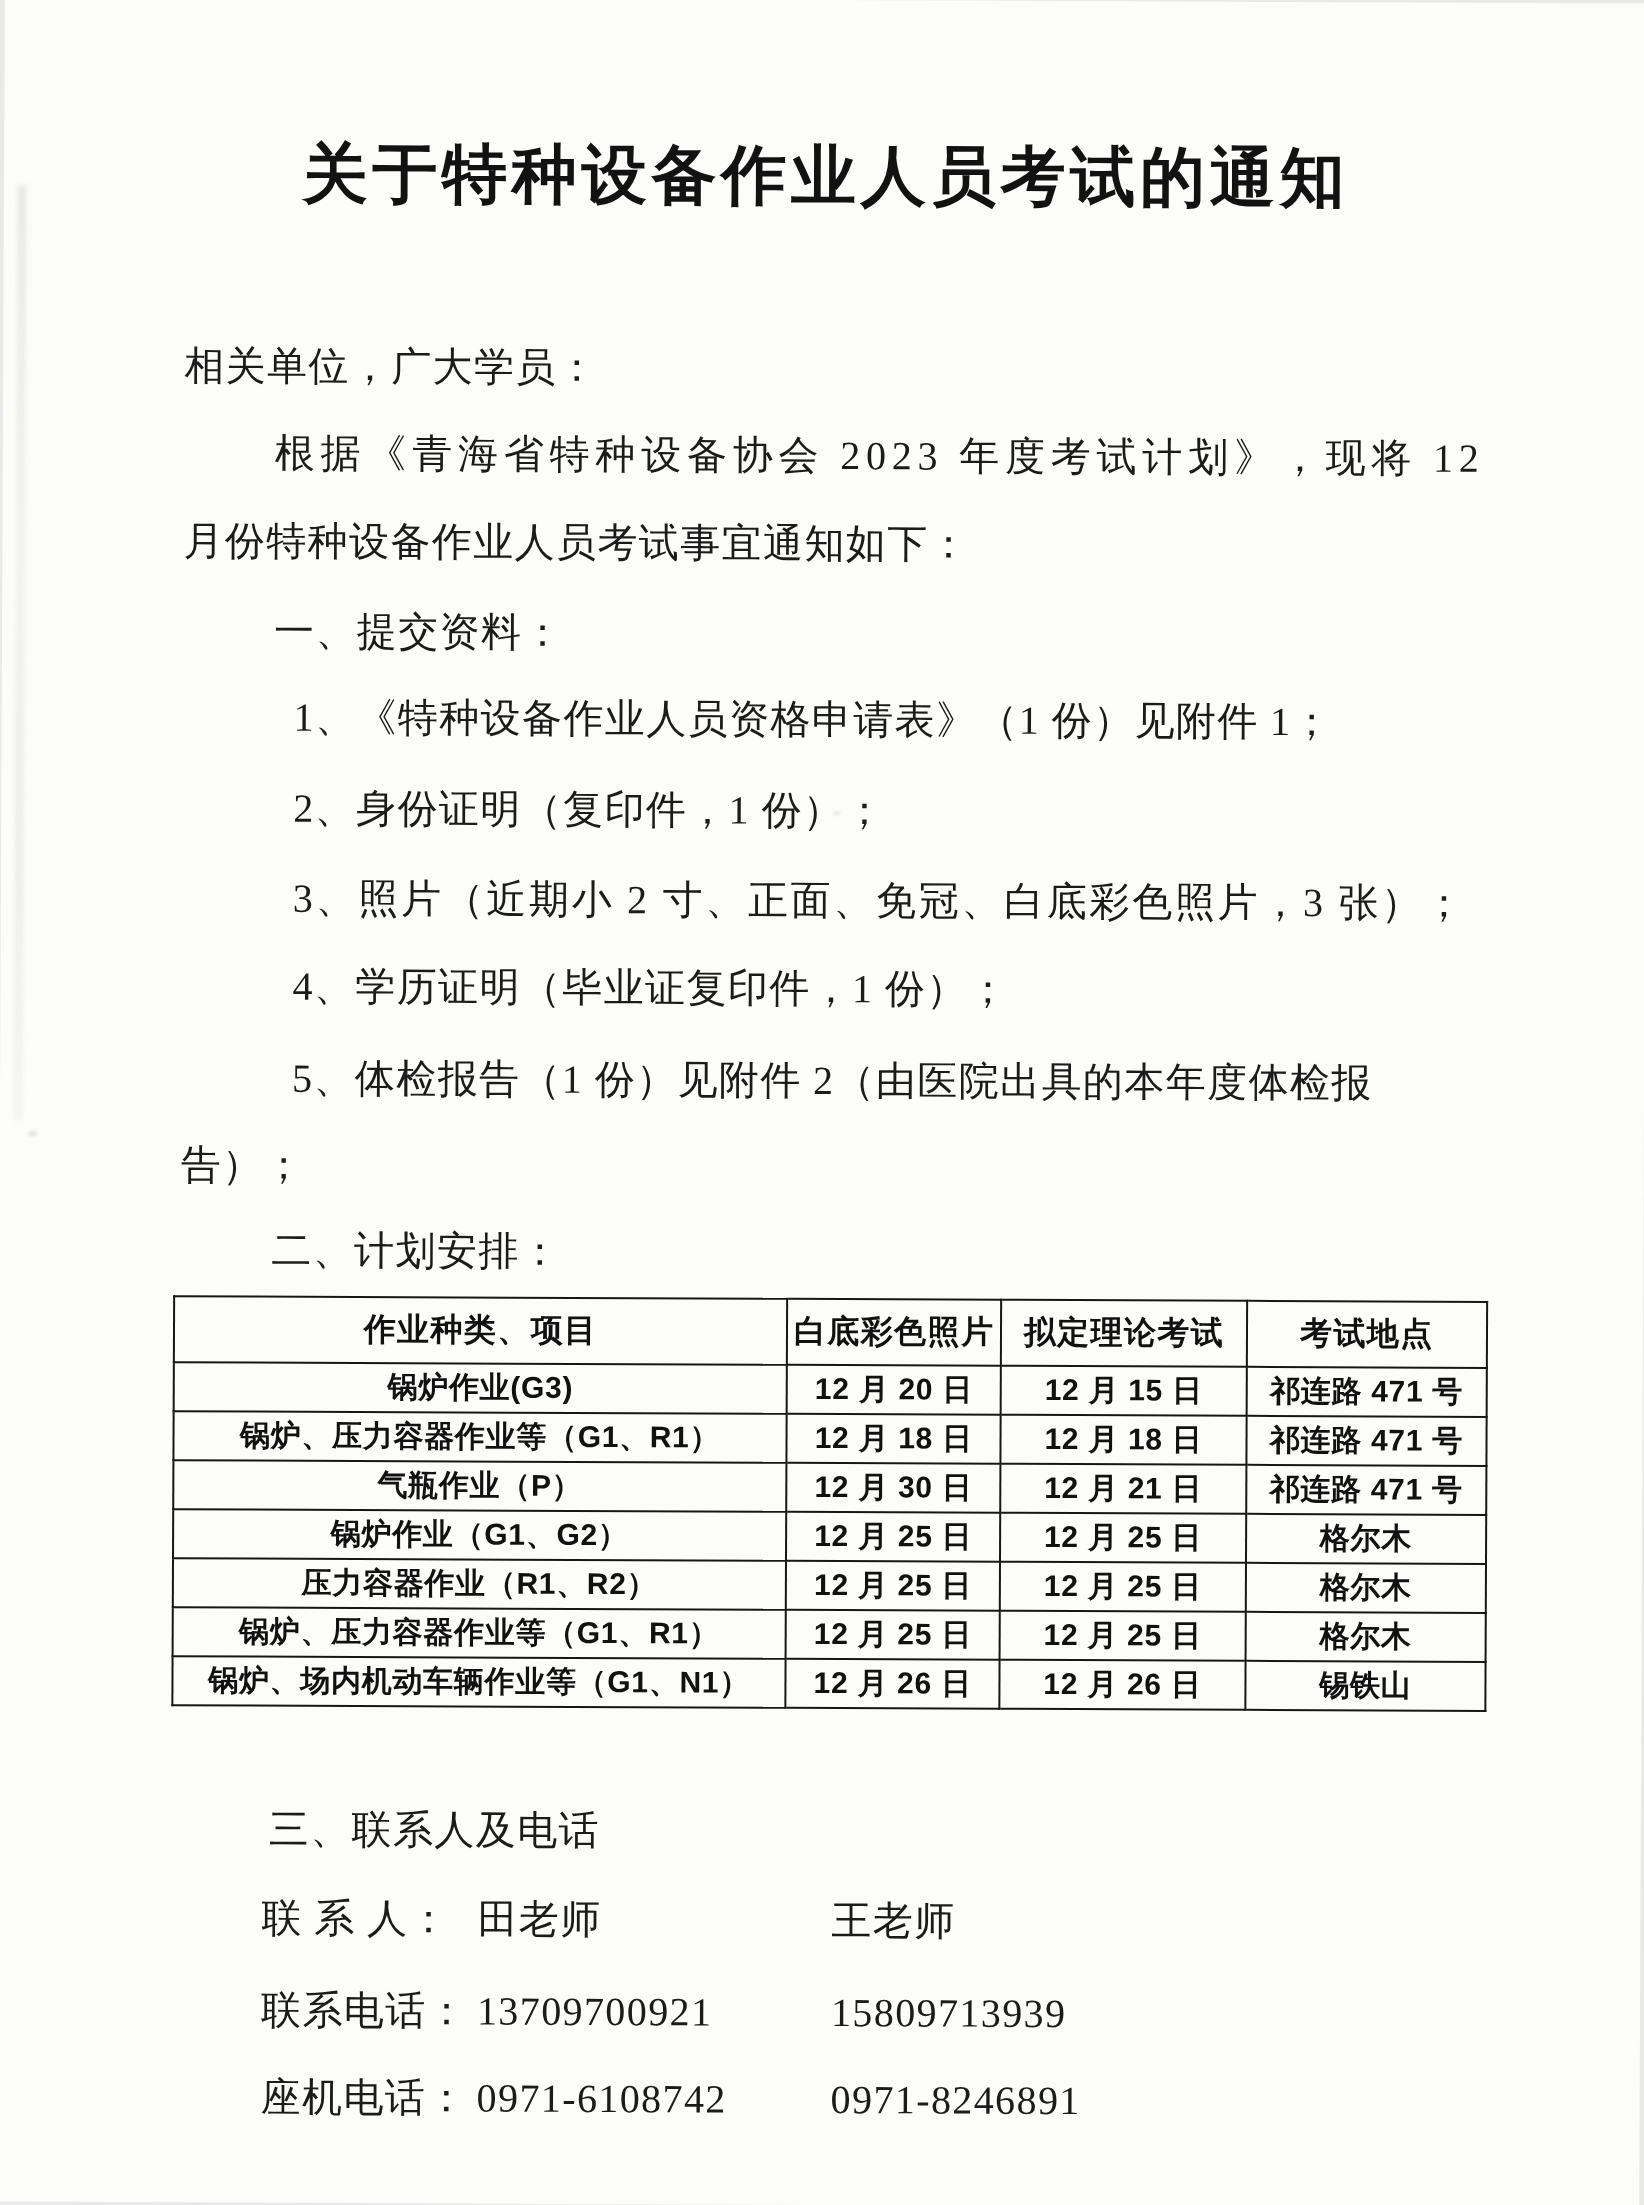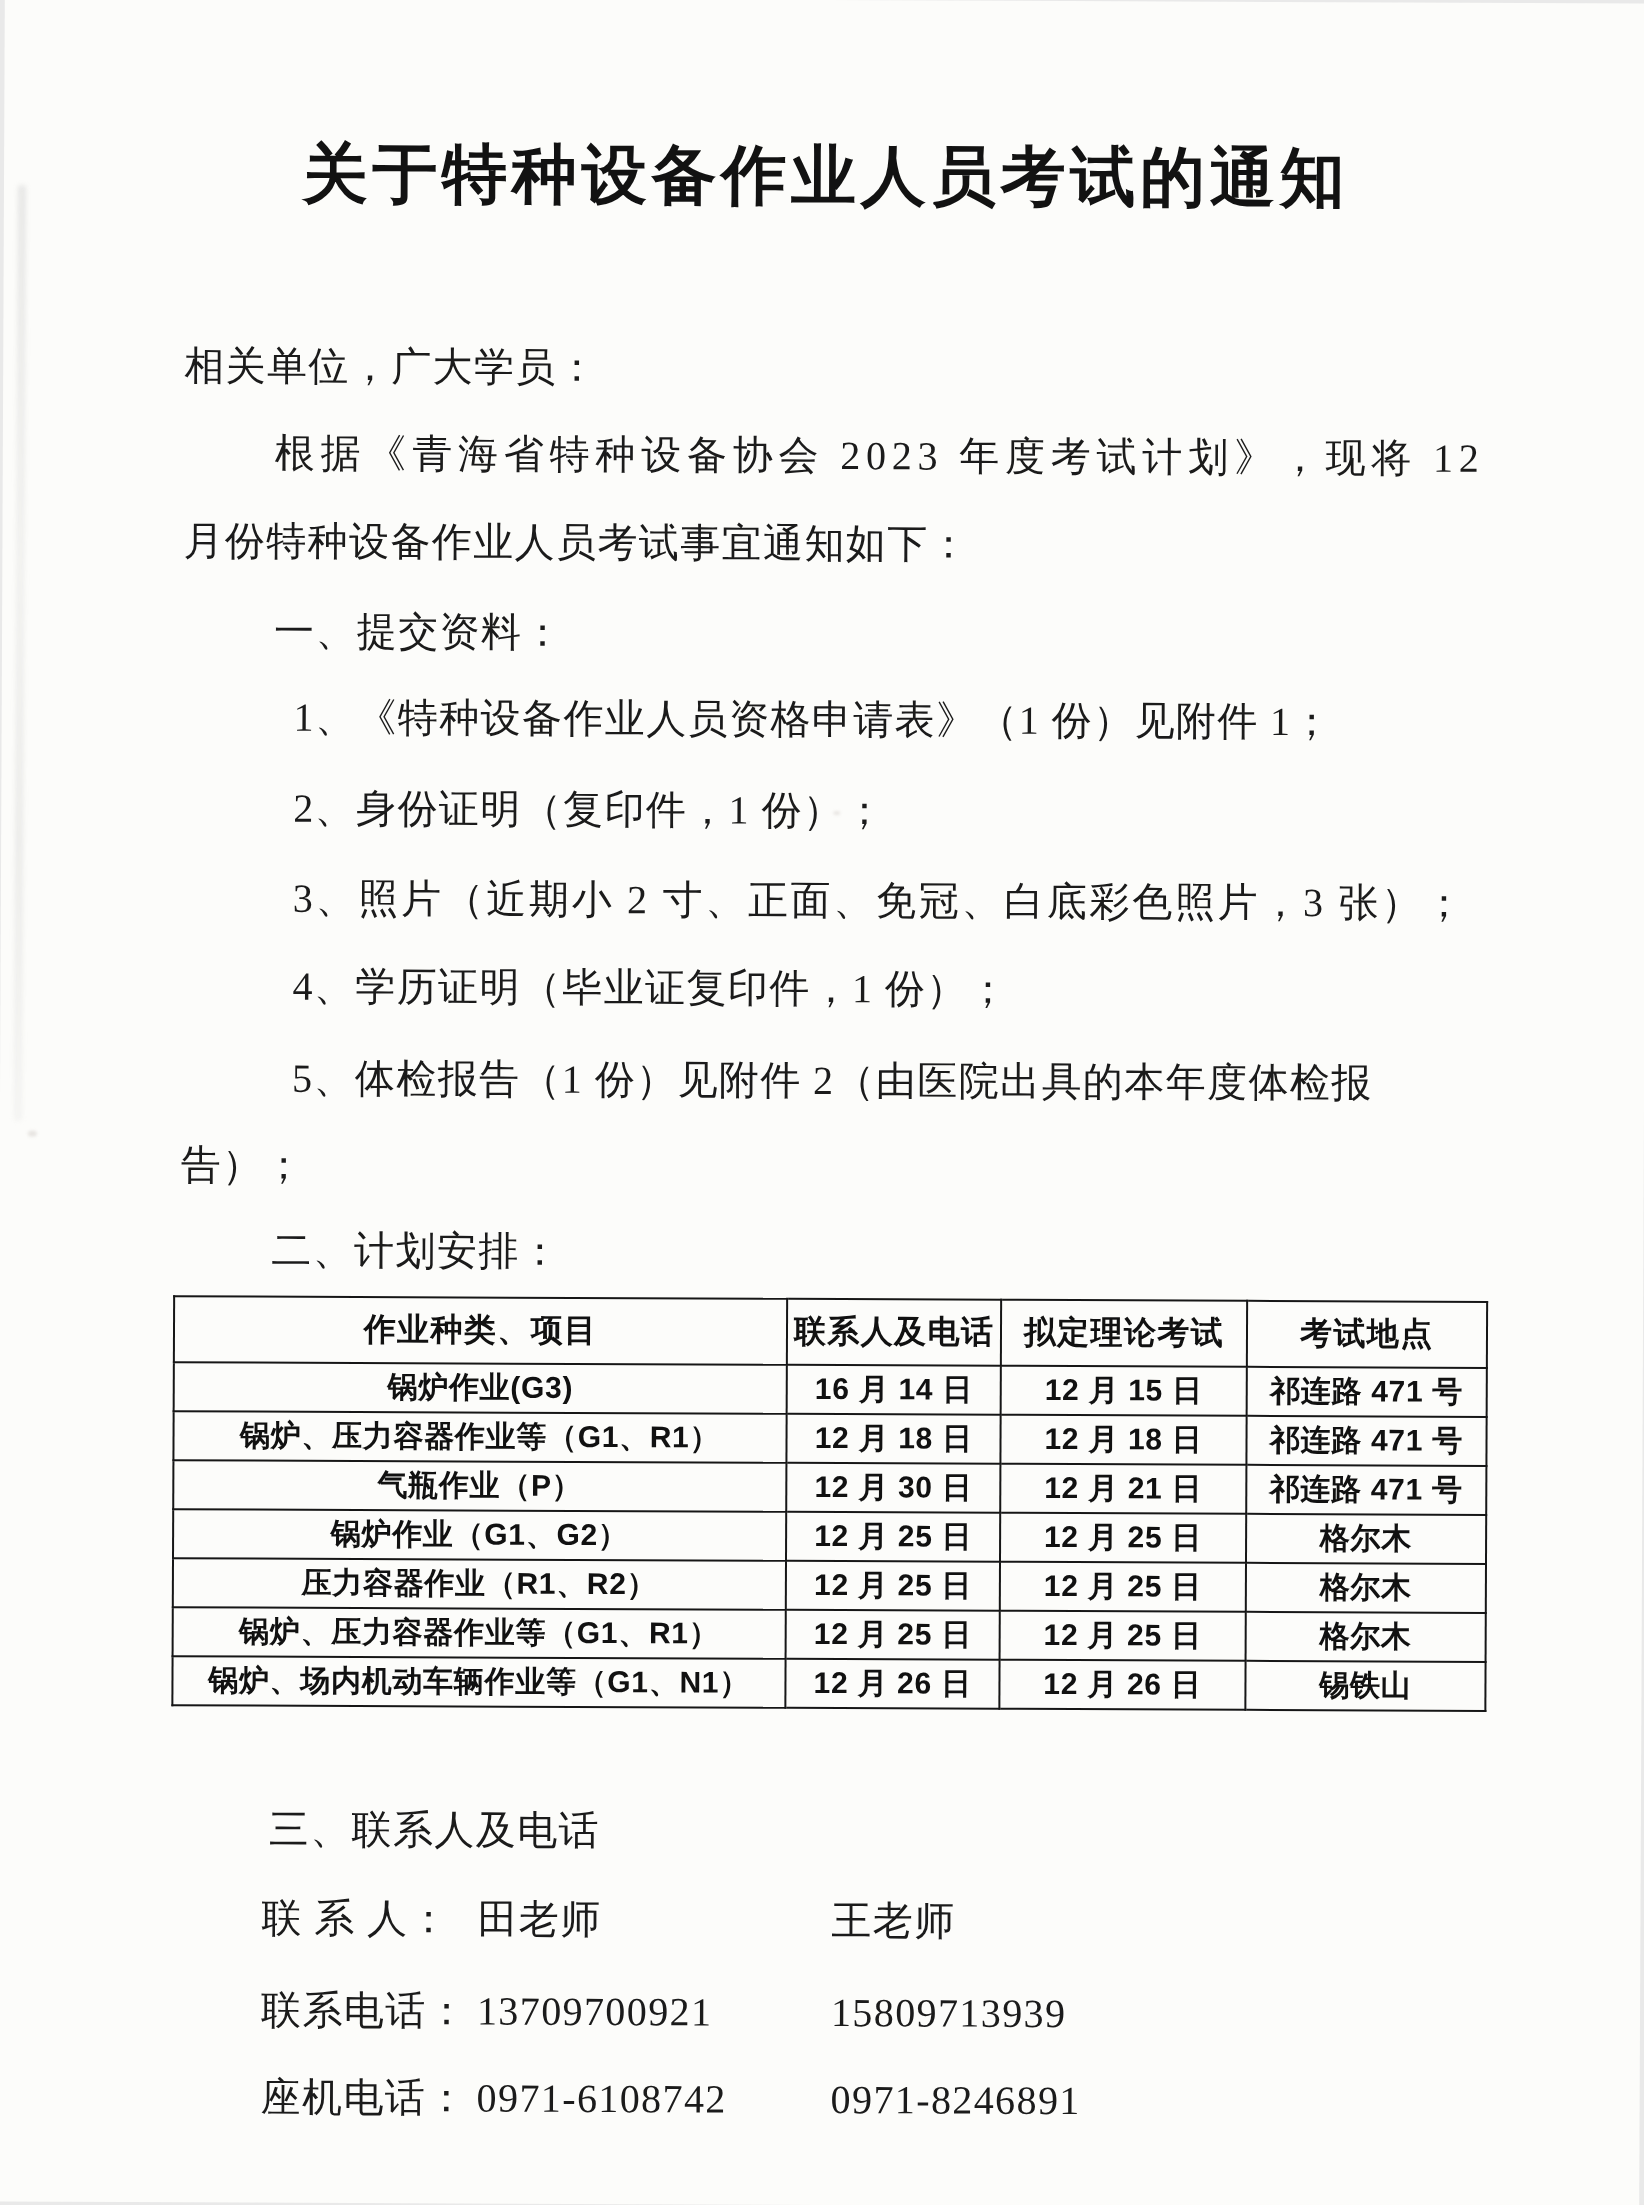"联系人及电话" th { text: 联系人及电话 -> 白底彩色照片 }
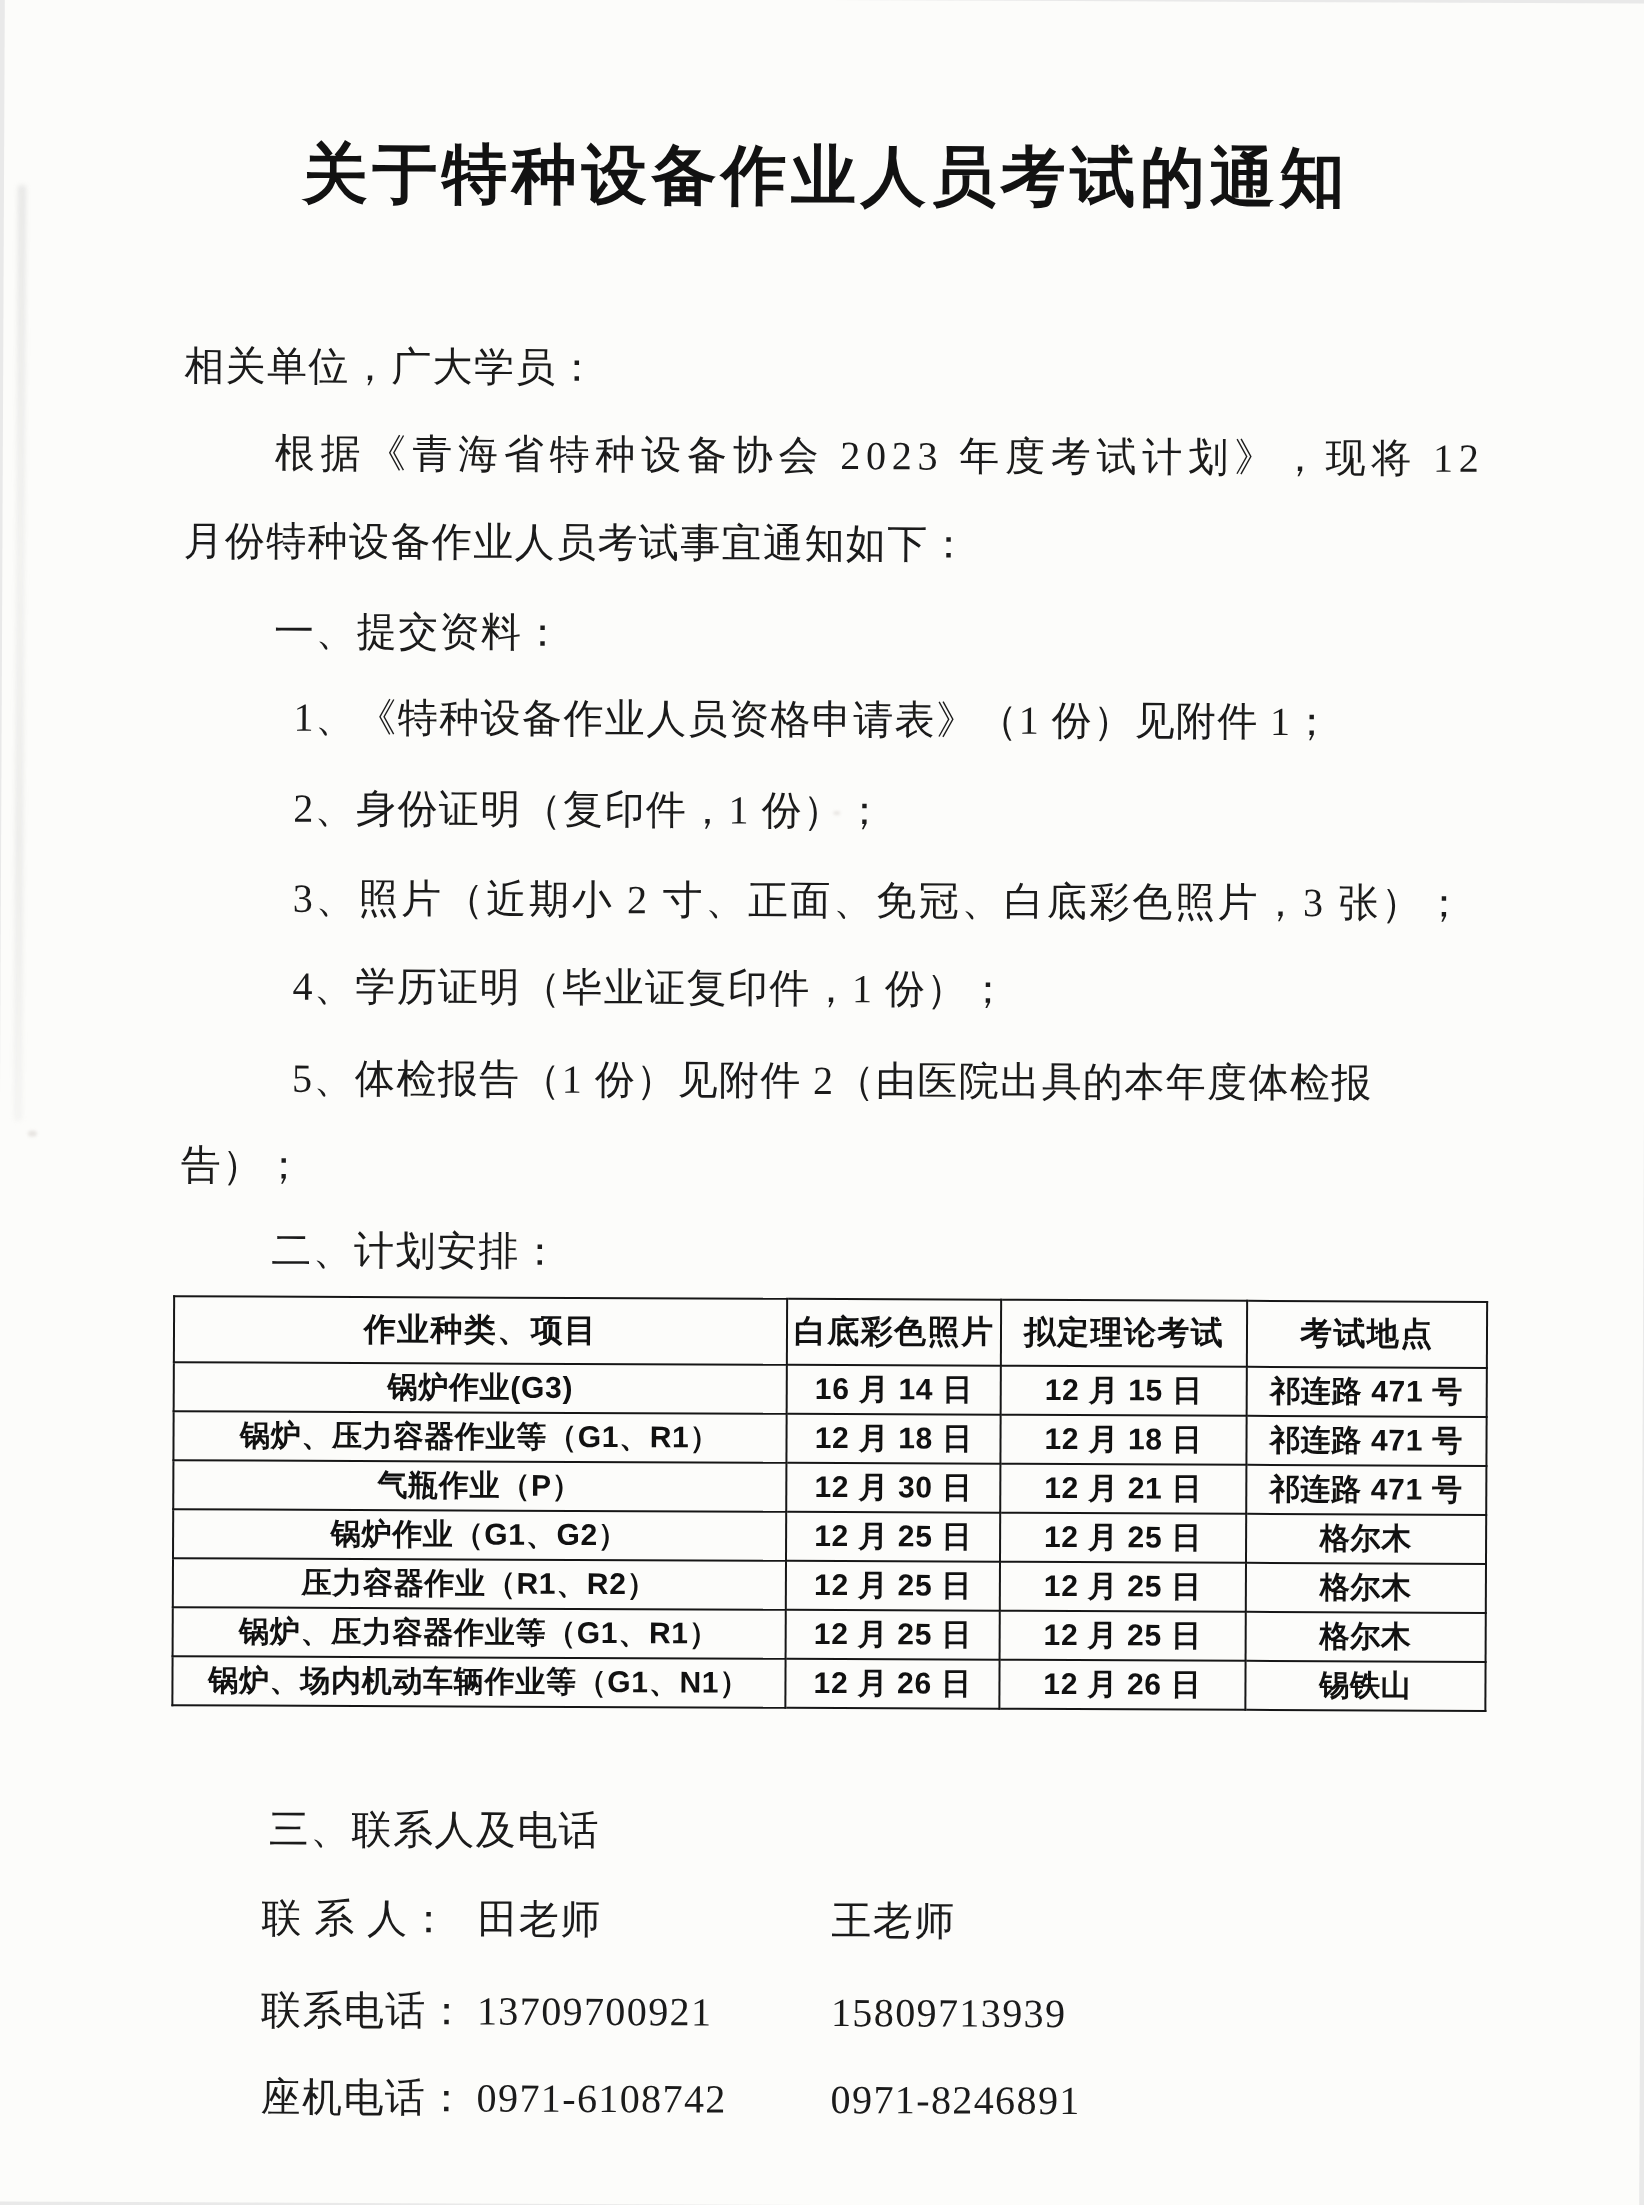"16 月 14 日" td { text: 16 月 14 -> 12 月 20 }
